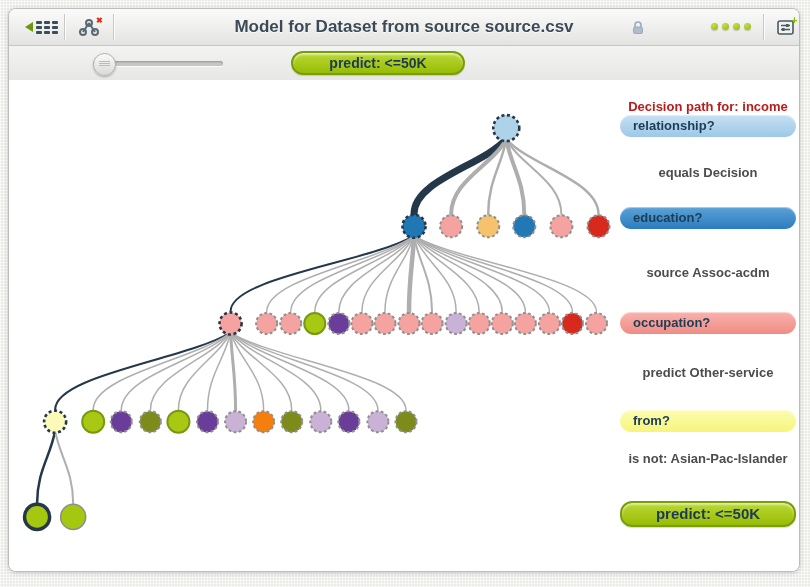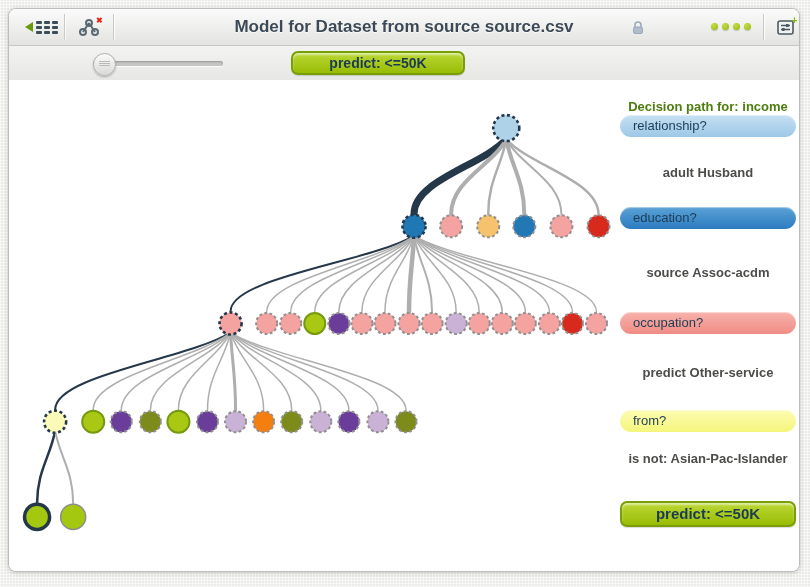"predict: <=50K" .pill-green { border-radius: 7px -> 12px }
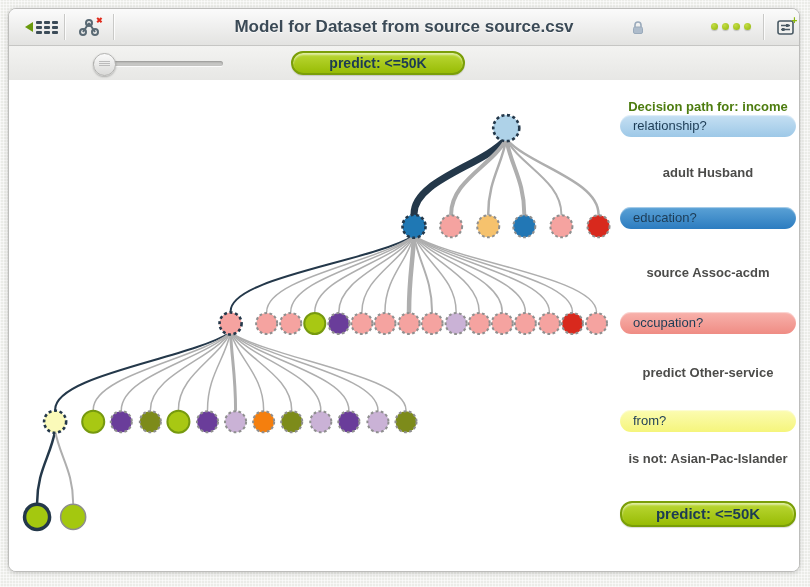"Decision path for: income" .dp-header { color: #4d7c0f -> #b91c1c }
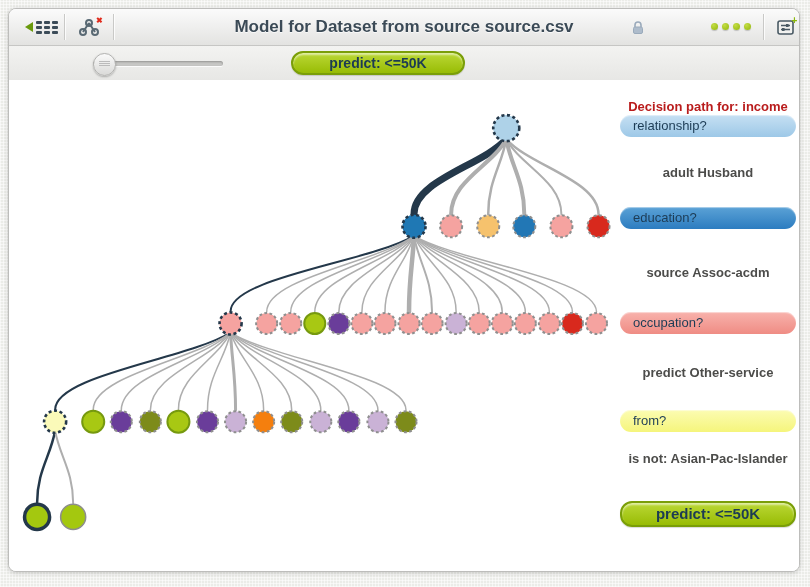"relationship?" .qpill { font-weight: normal -> bold }
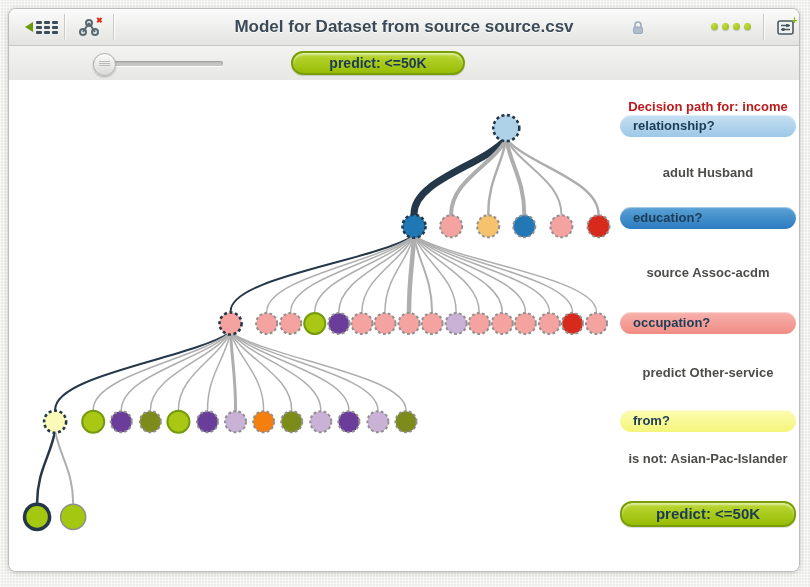"adult Husband" div.cond { text: adult Husband -> equals Decision }
